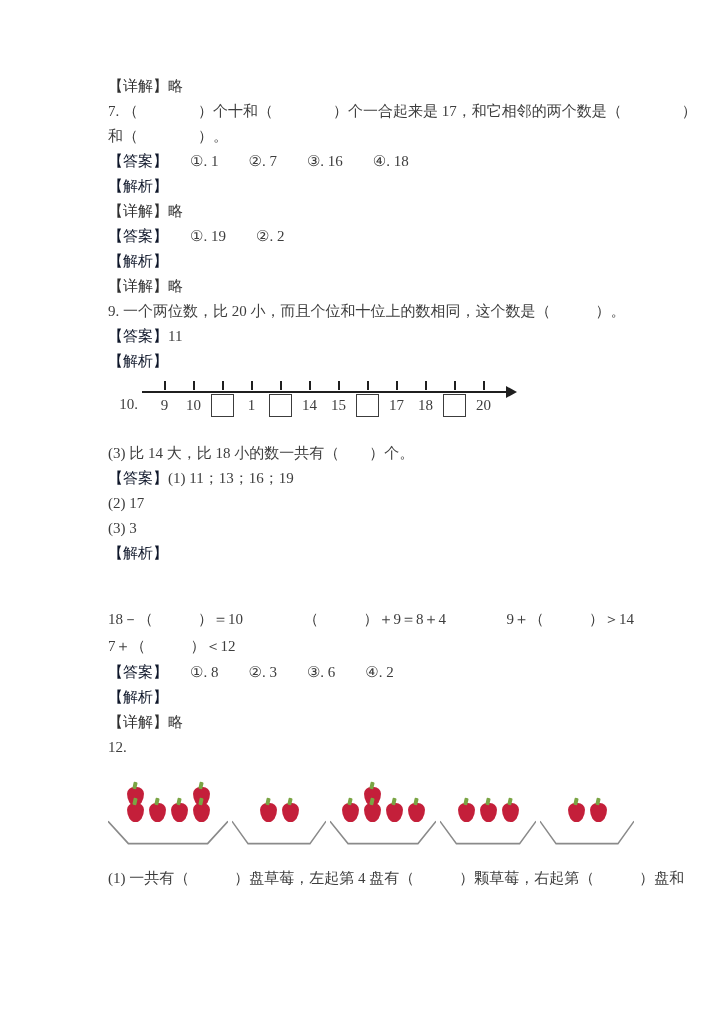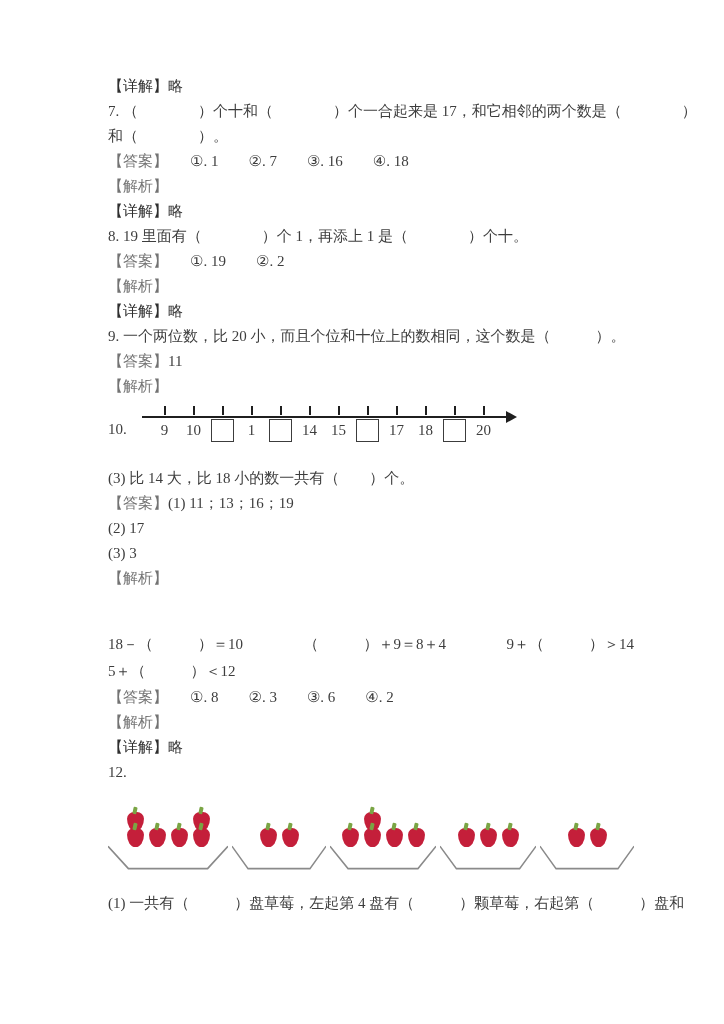"【答案】" .blue { color: #737373 -> #0f172a }
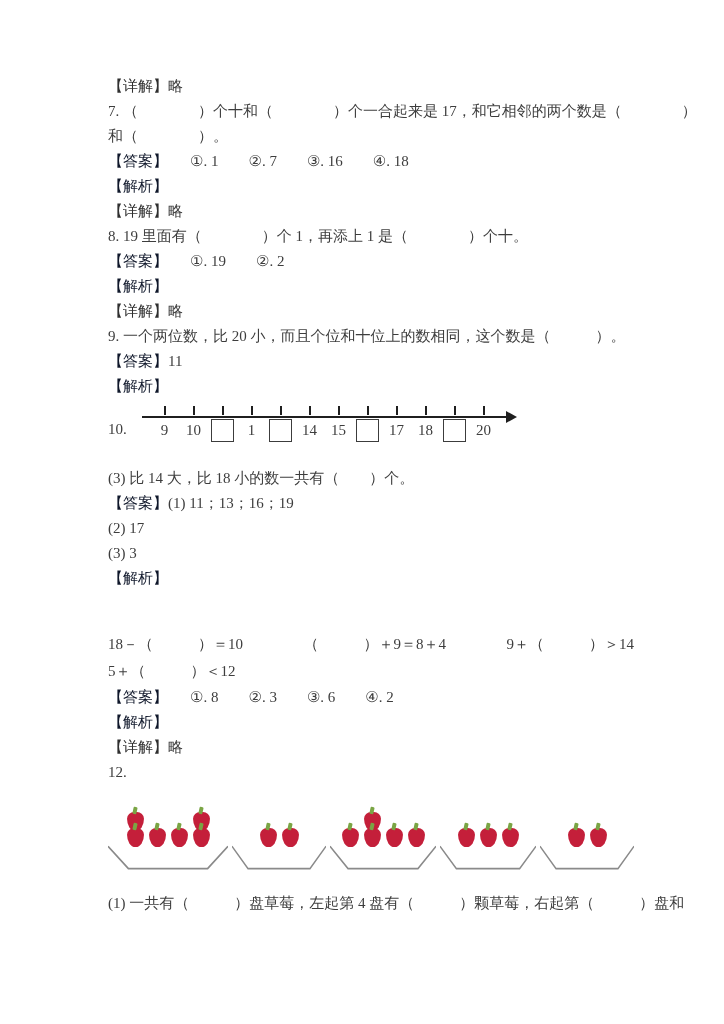"8. 19 里面有（ ）个 1，再添上" p { html: <p>8. 19 里面有（ ）个 1，再添上 1 是（ ）个十。</p> -> none }
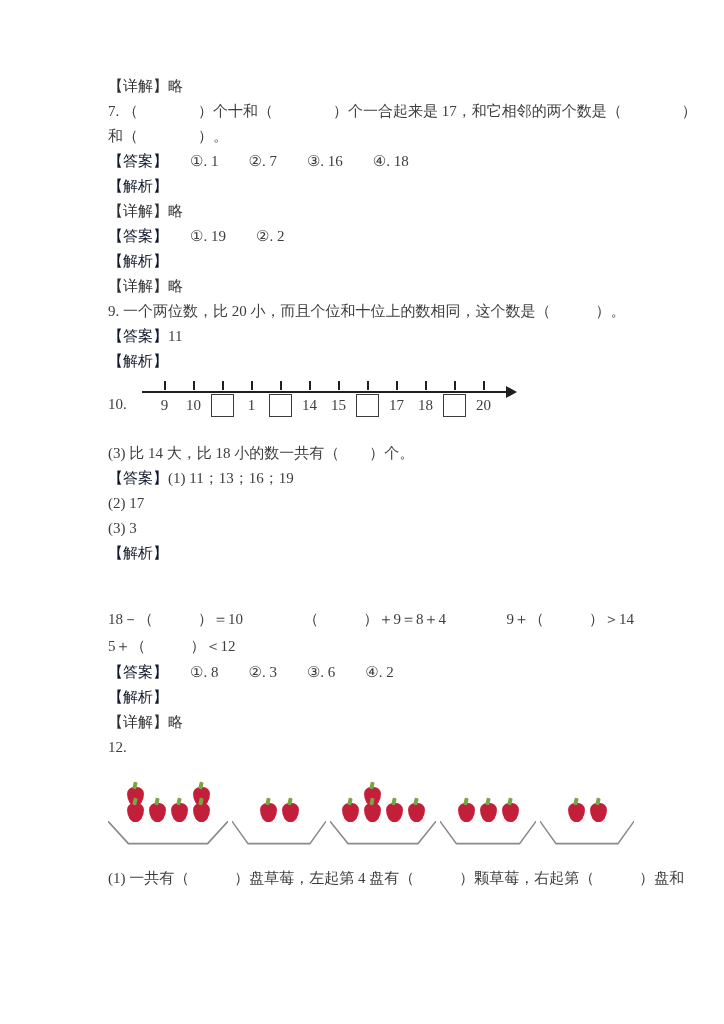"10." .numline-row { text-align: none -> right }
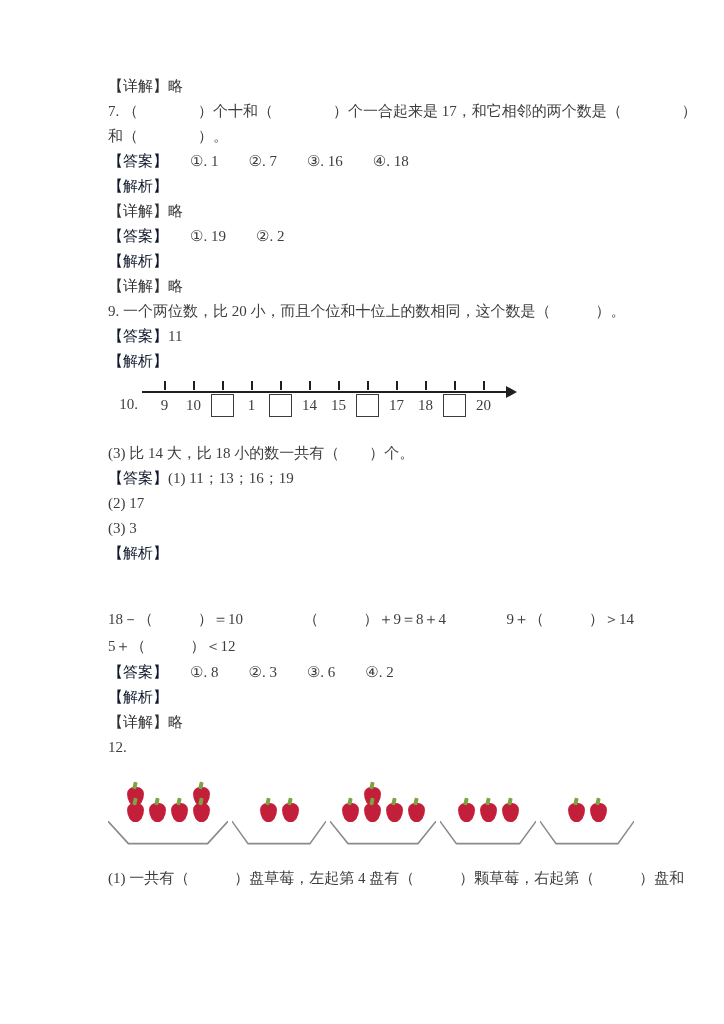"5＋（ ）＜12" p { text: 5 -> 7 }
